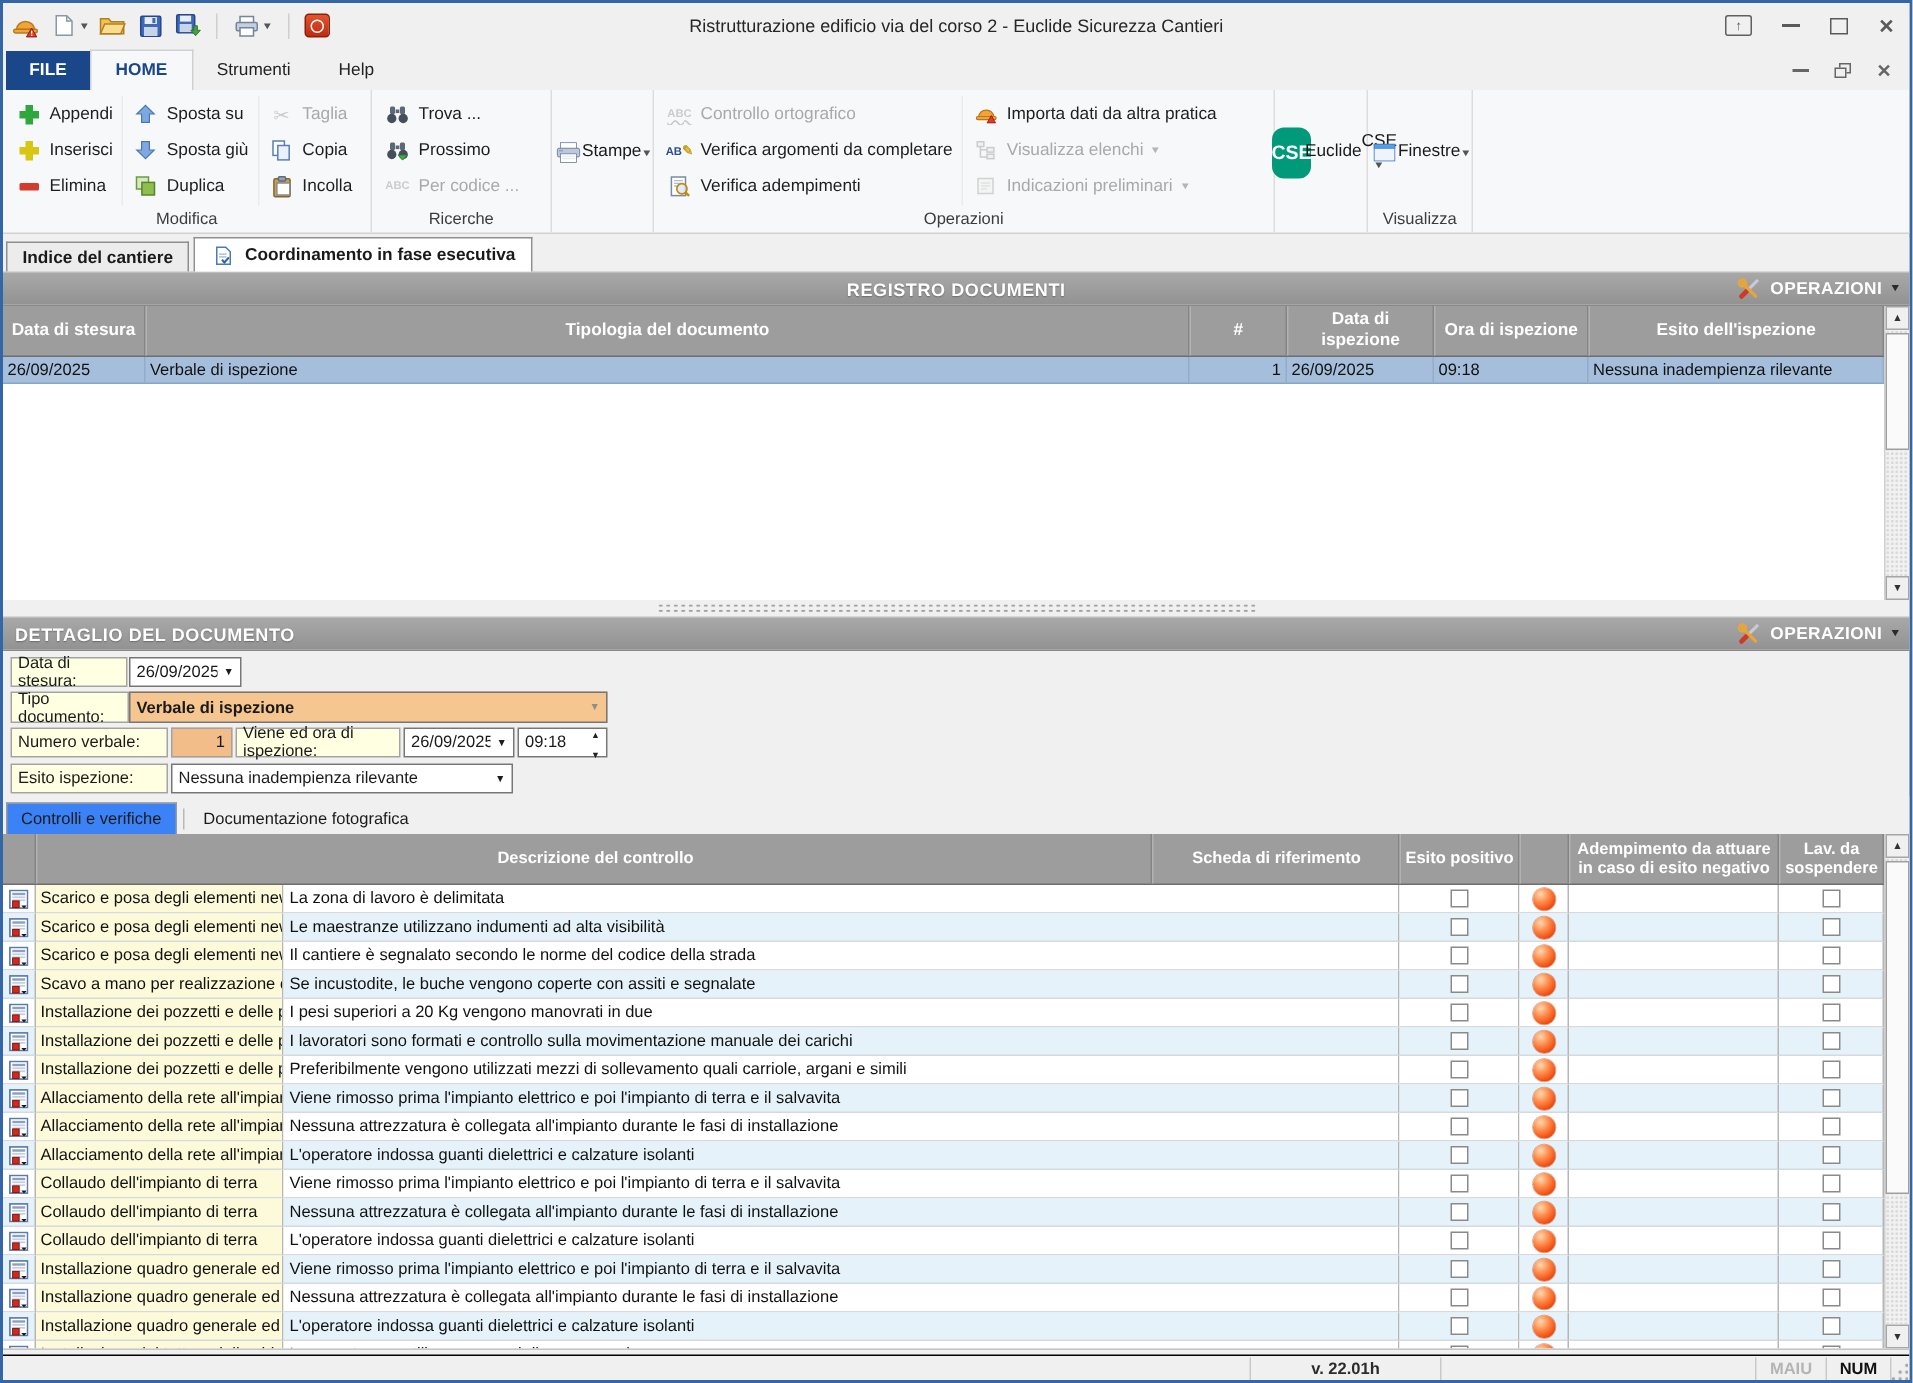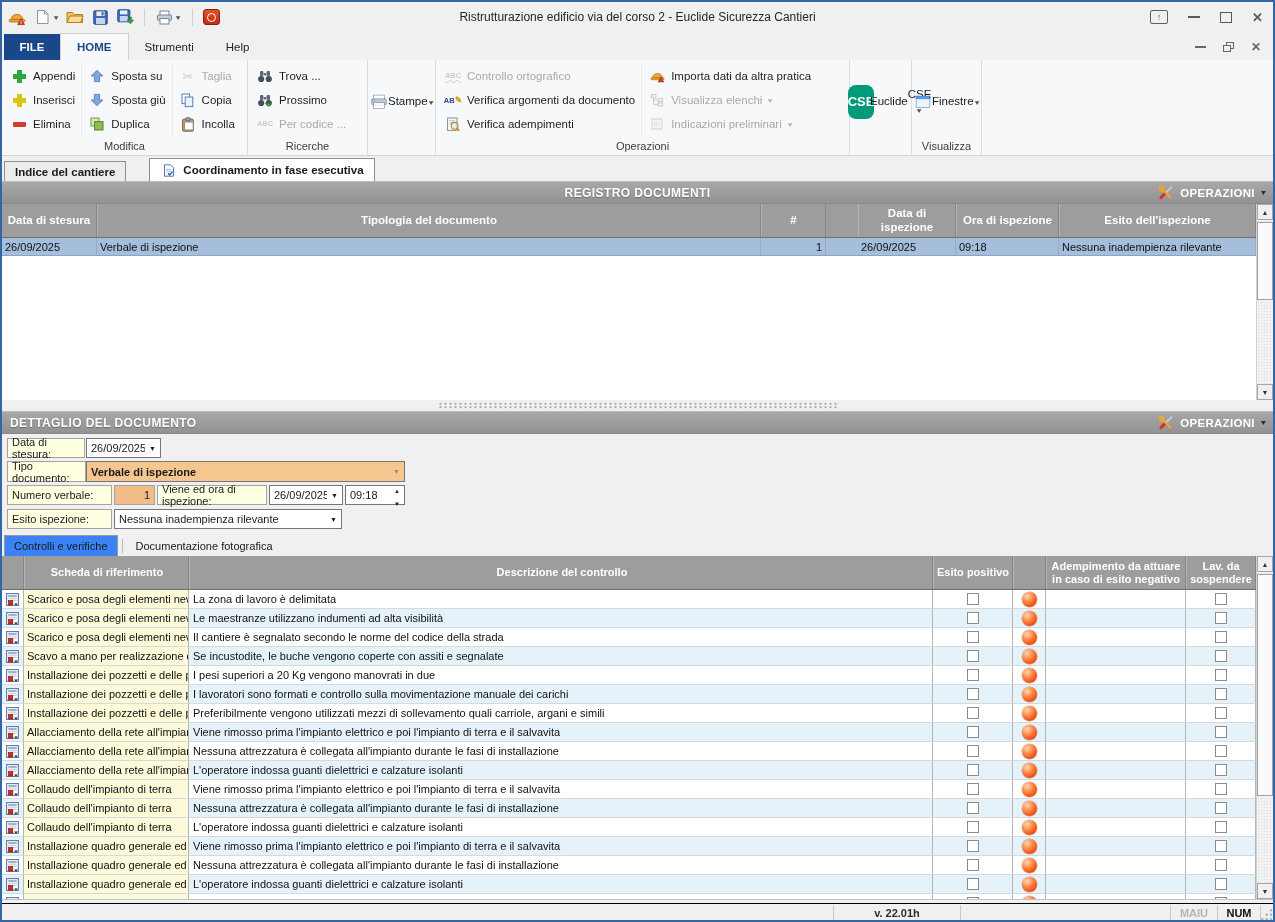"Verifica argomenti da documento" span { text: documento -> completare }
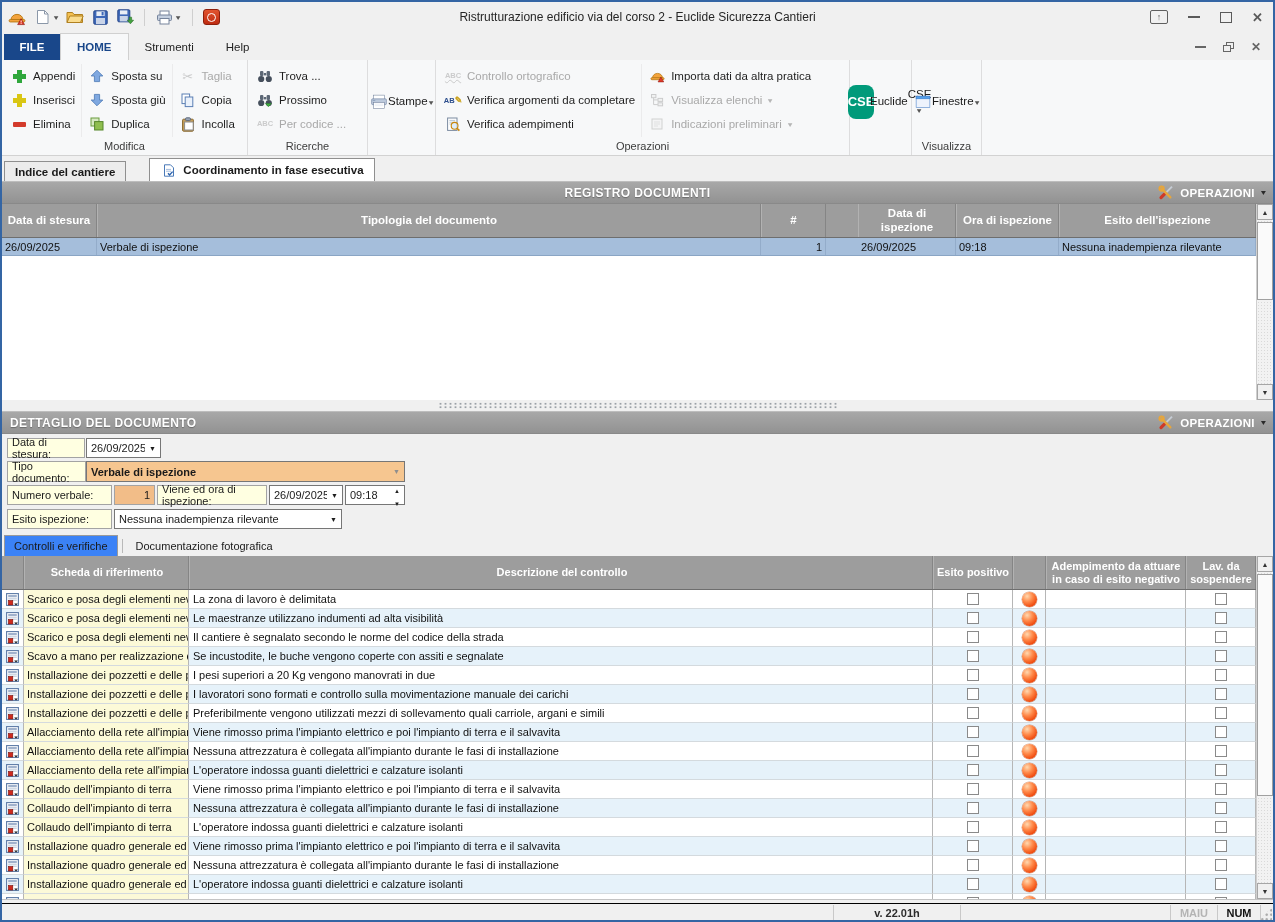"Indice del cantiere" .doctabs { gap: 20px -> none }
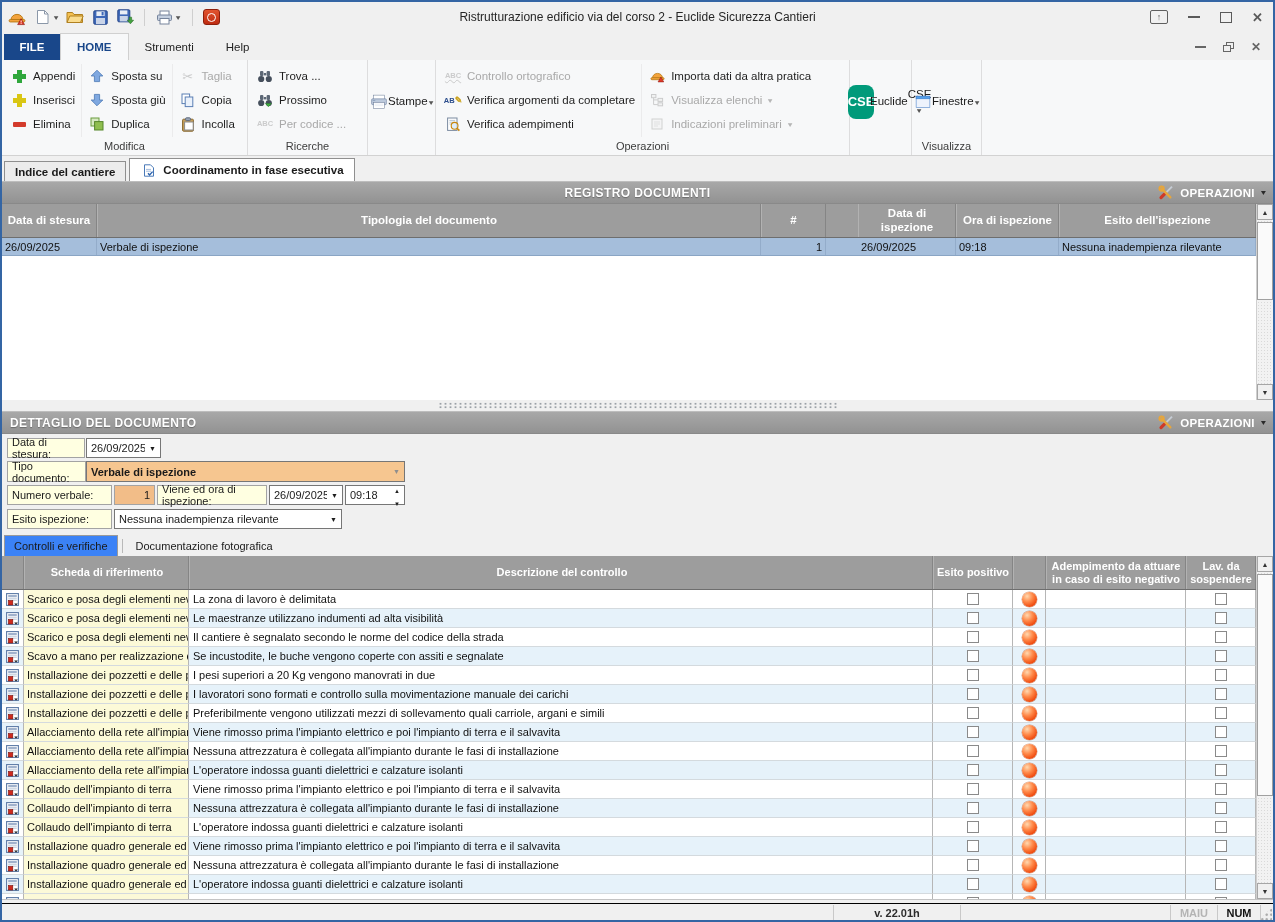"Data di ispezione" .w-disp { margin-left: 32px -> none }
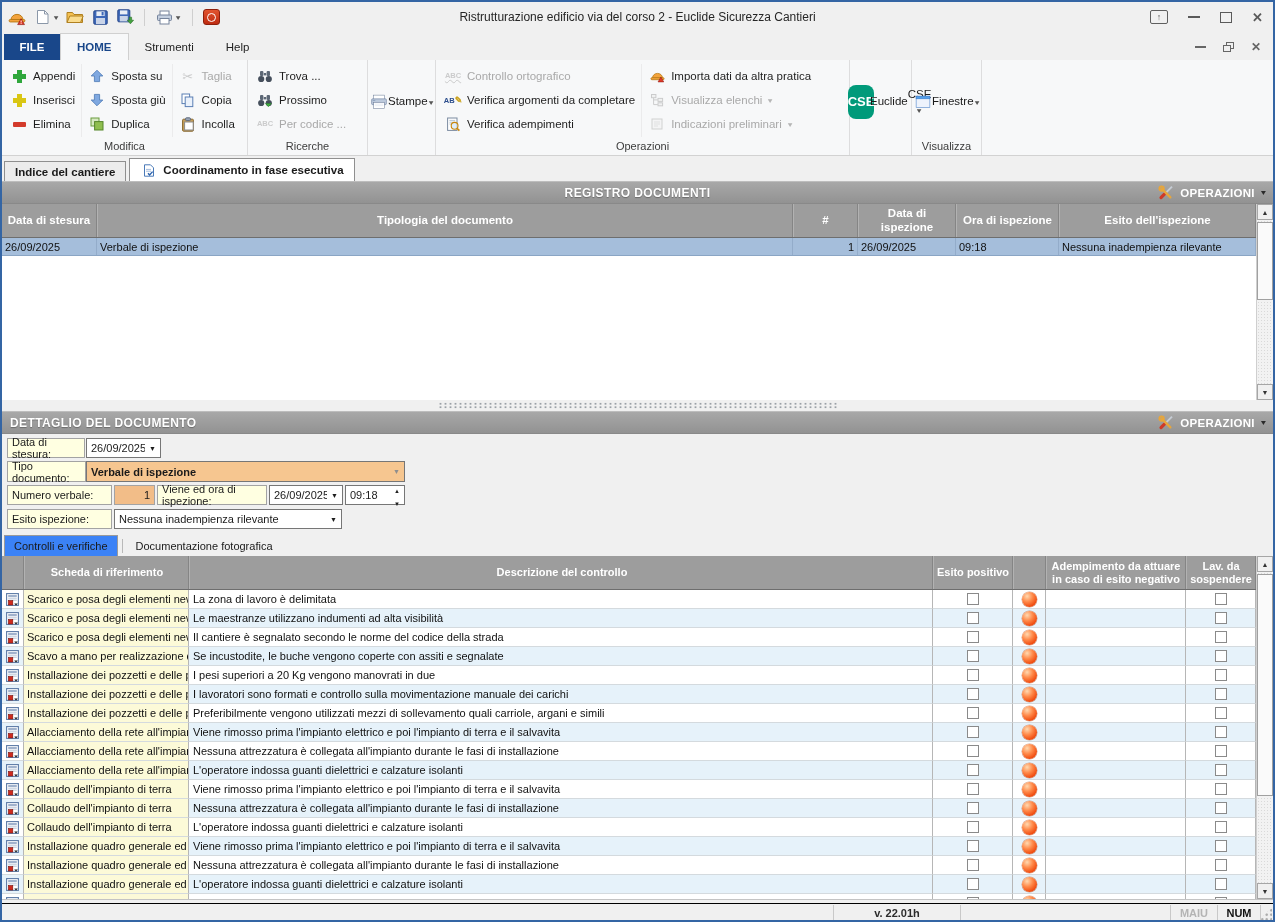"Scheda di riferimento" div.hcell { order: before "Descrizione del controllo" -> after "Descrizione del controllo" }
